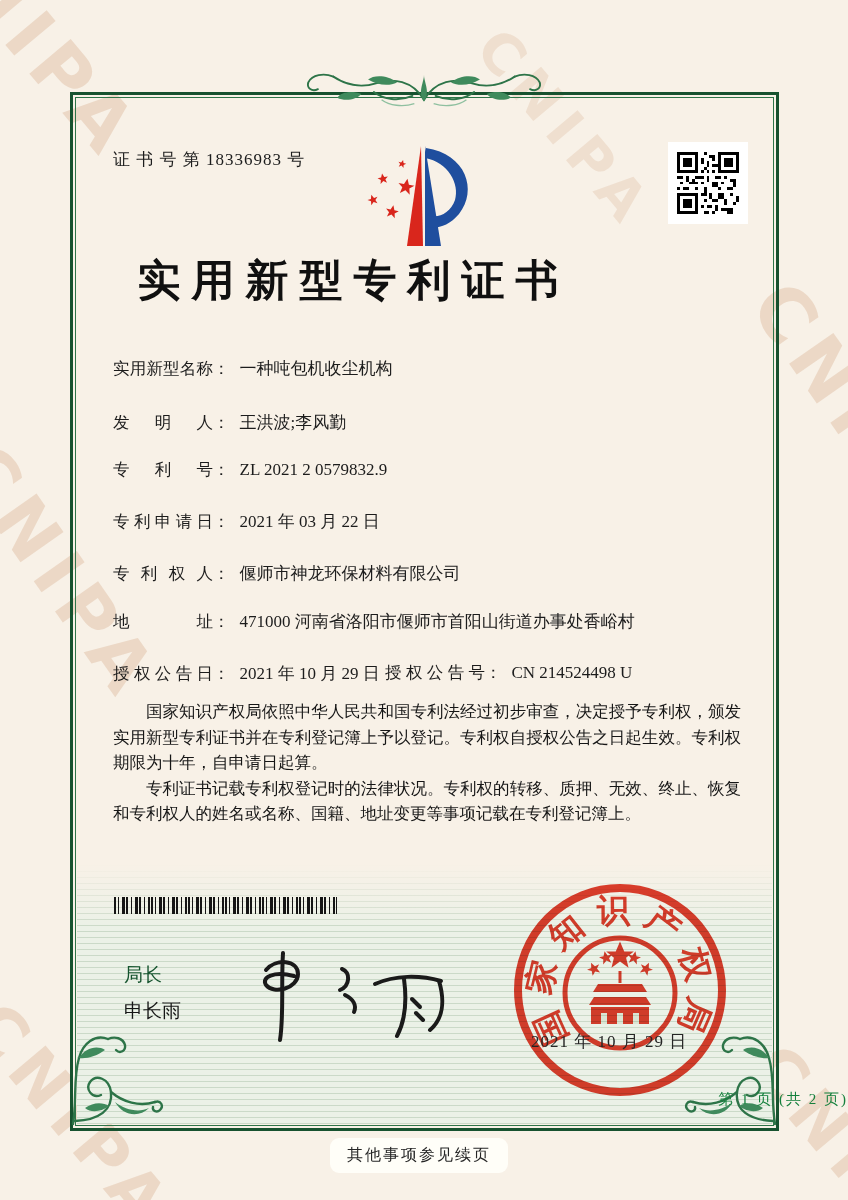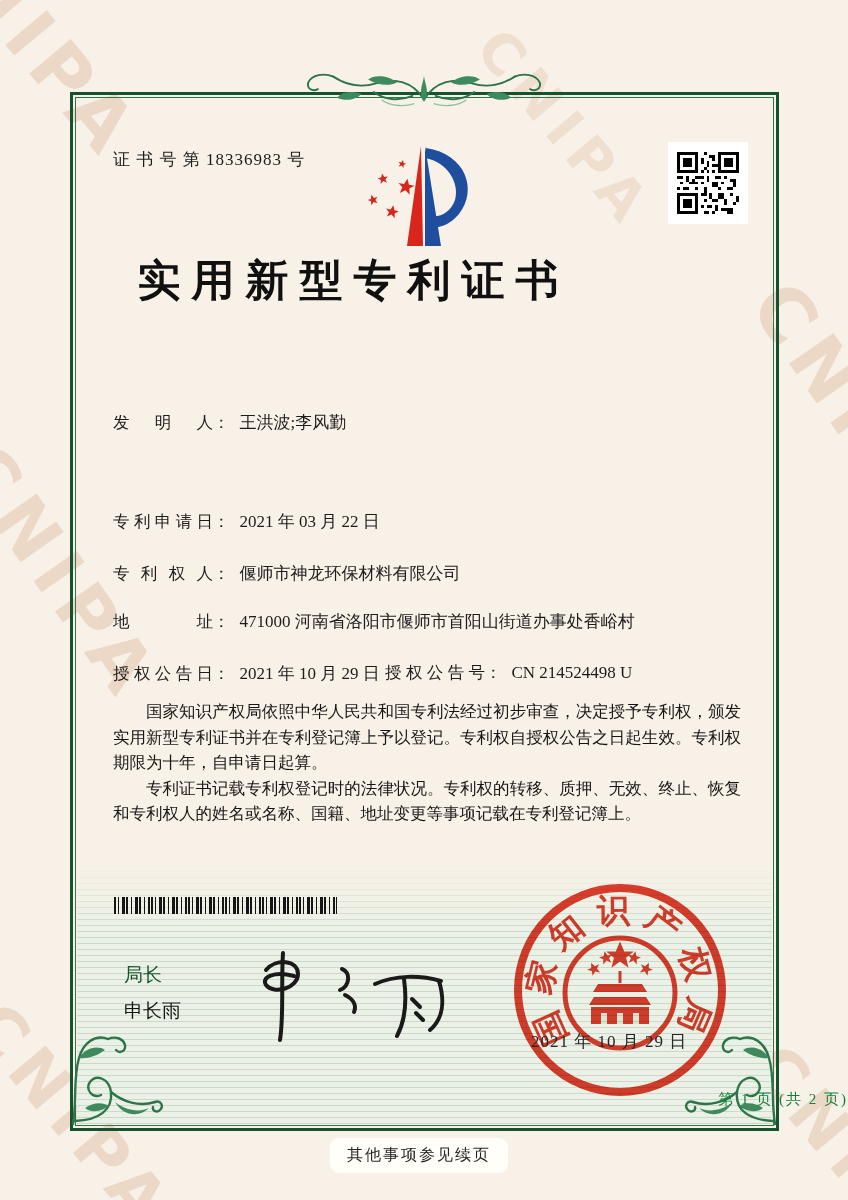"实用新型名称： 一种吨包机收尘机构" div.row { html: none -> <div> <span>实用新型名称</span><span>：</span><span>一种吨包机收尘机构</span> </div> }
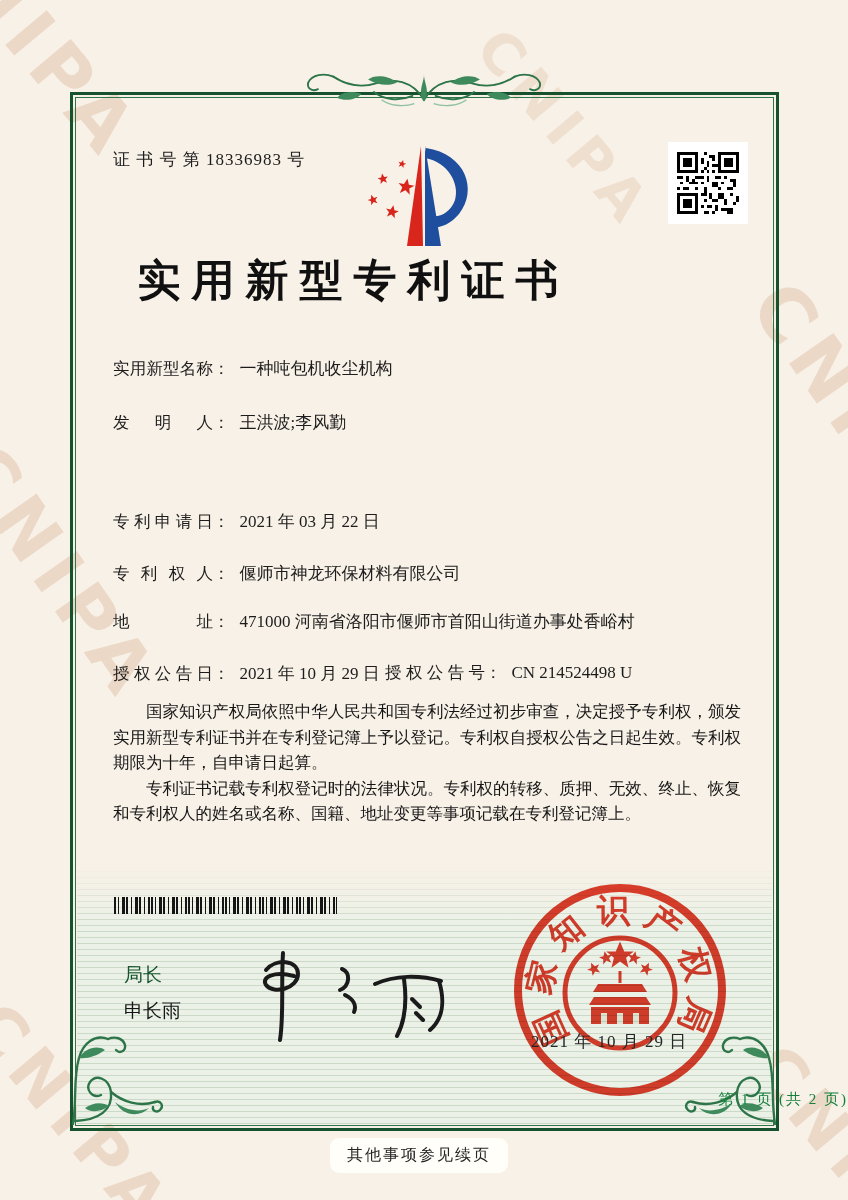"专利号： ZL 2021 2 0579832.9" div.row { html: none -> <div> <span>专利号</span><span>：</span><span>ZL 2021 2 0579832.9</span> </div> }
